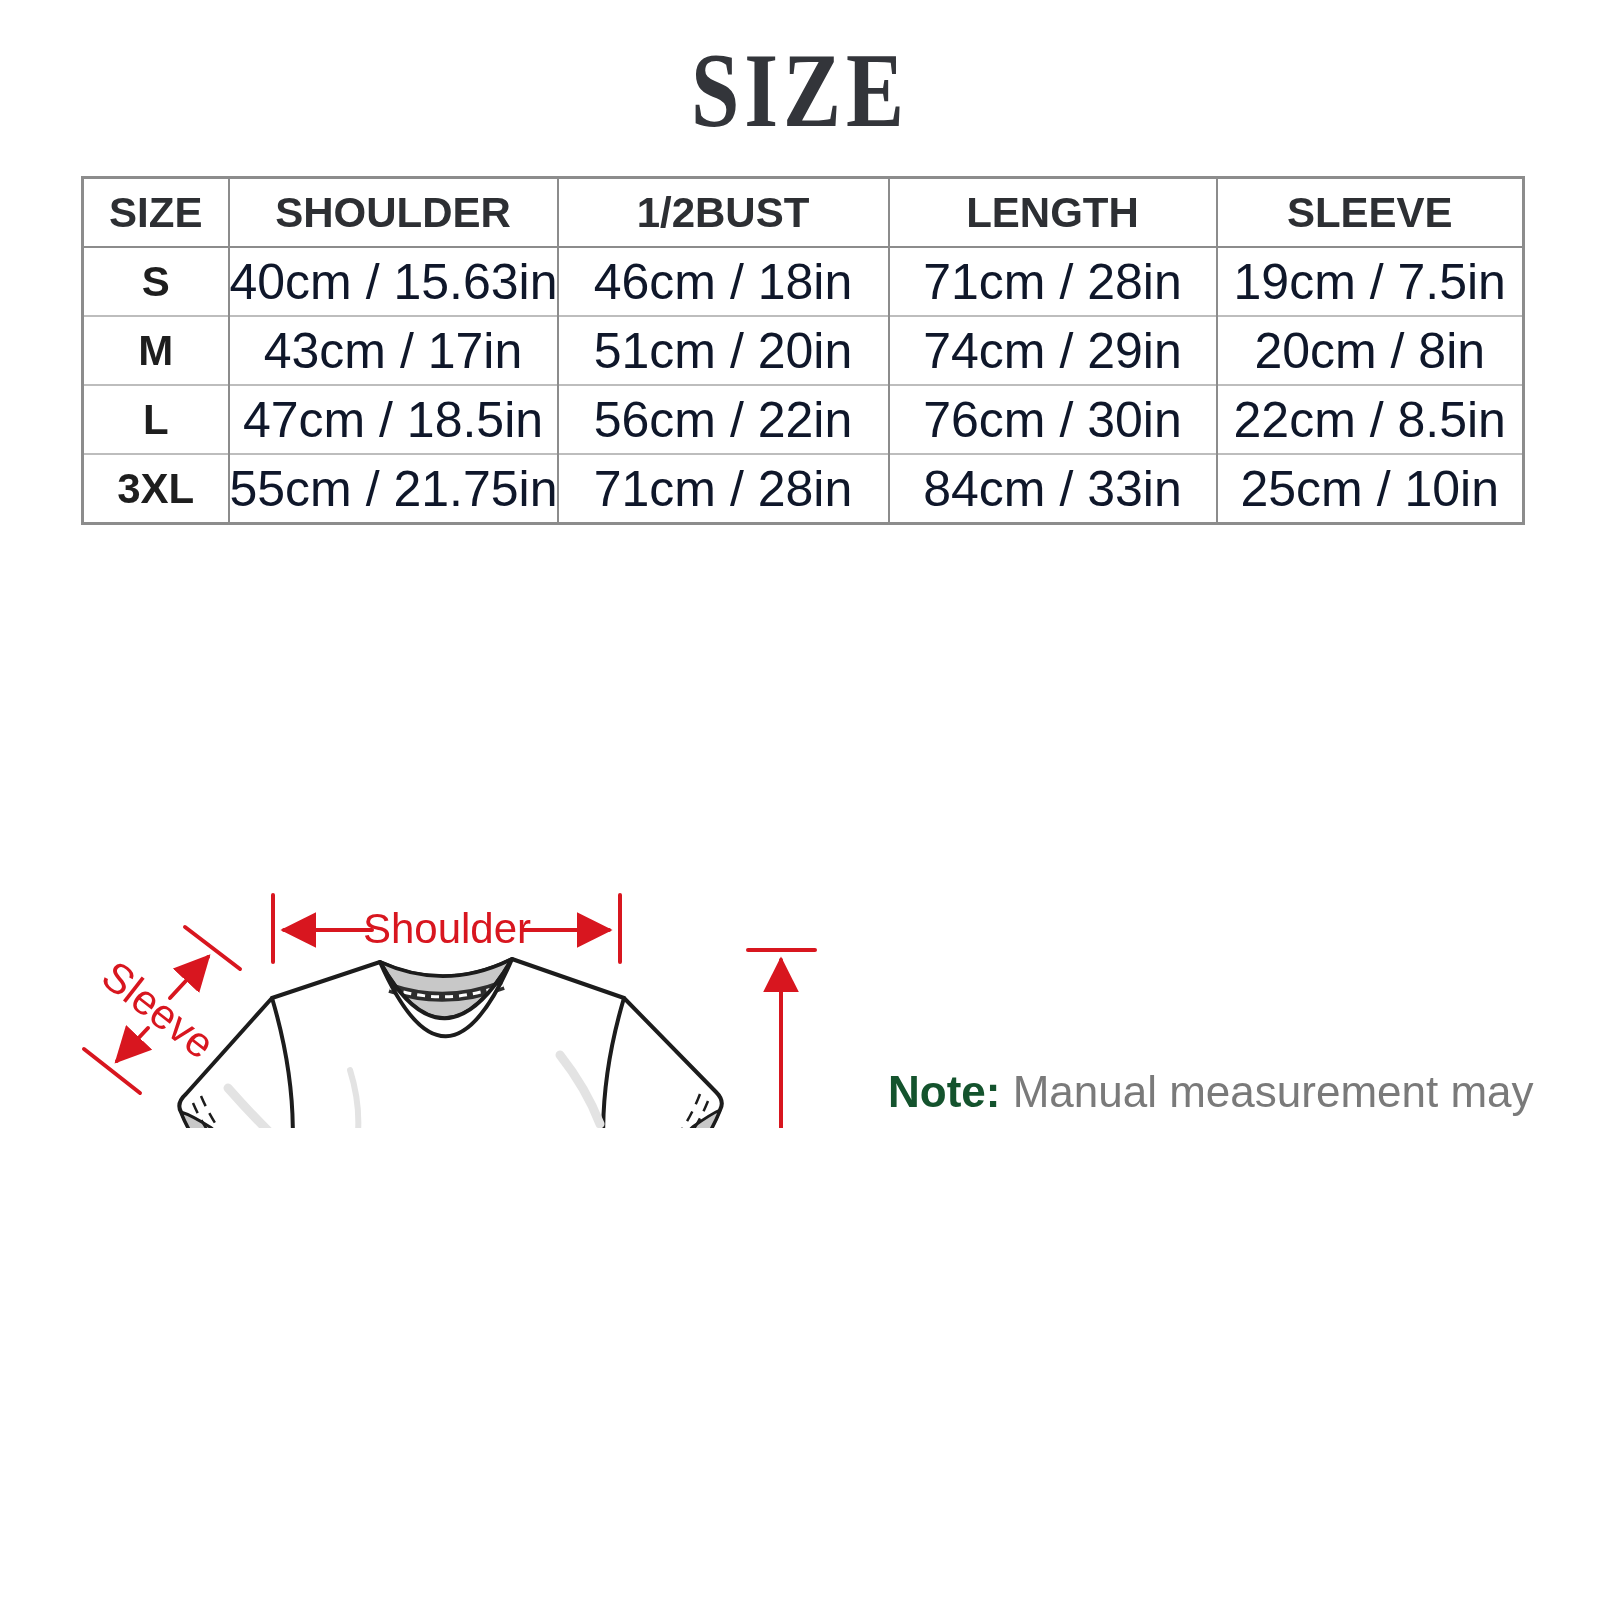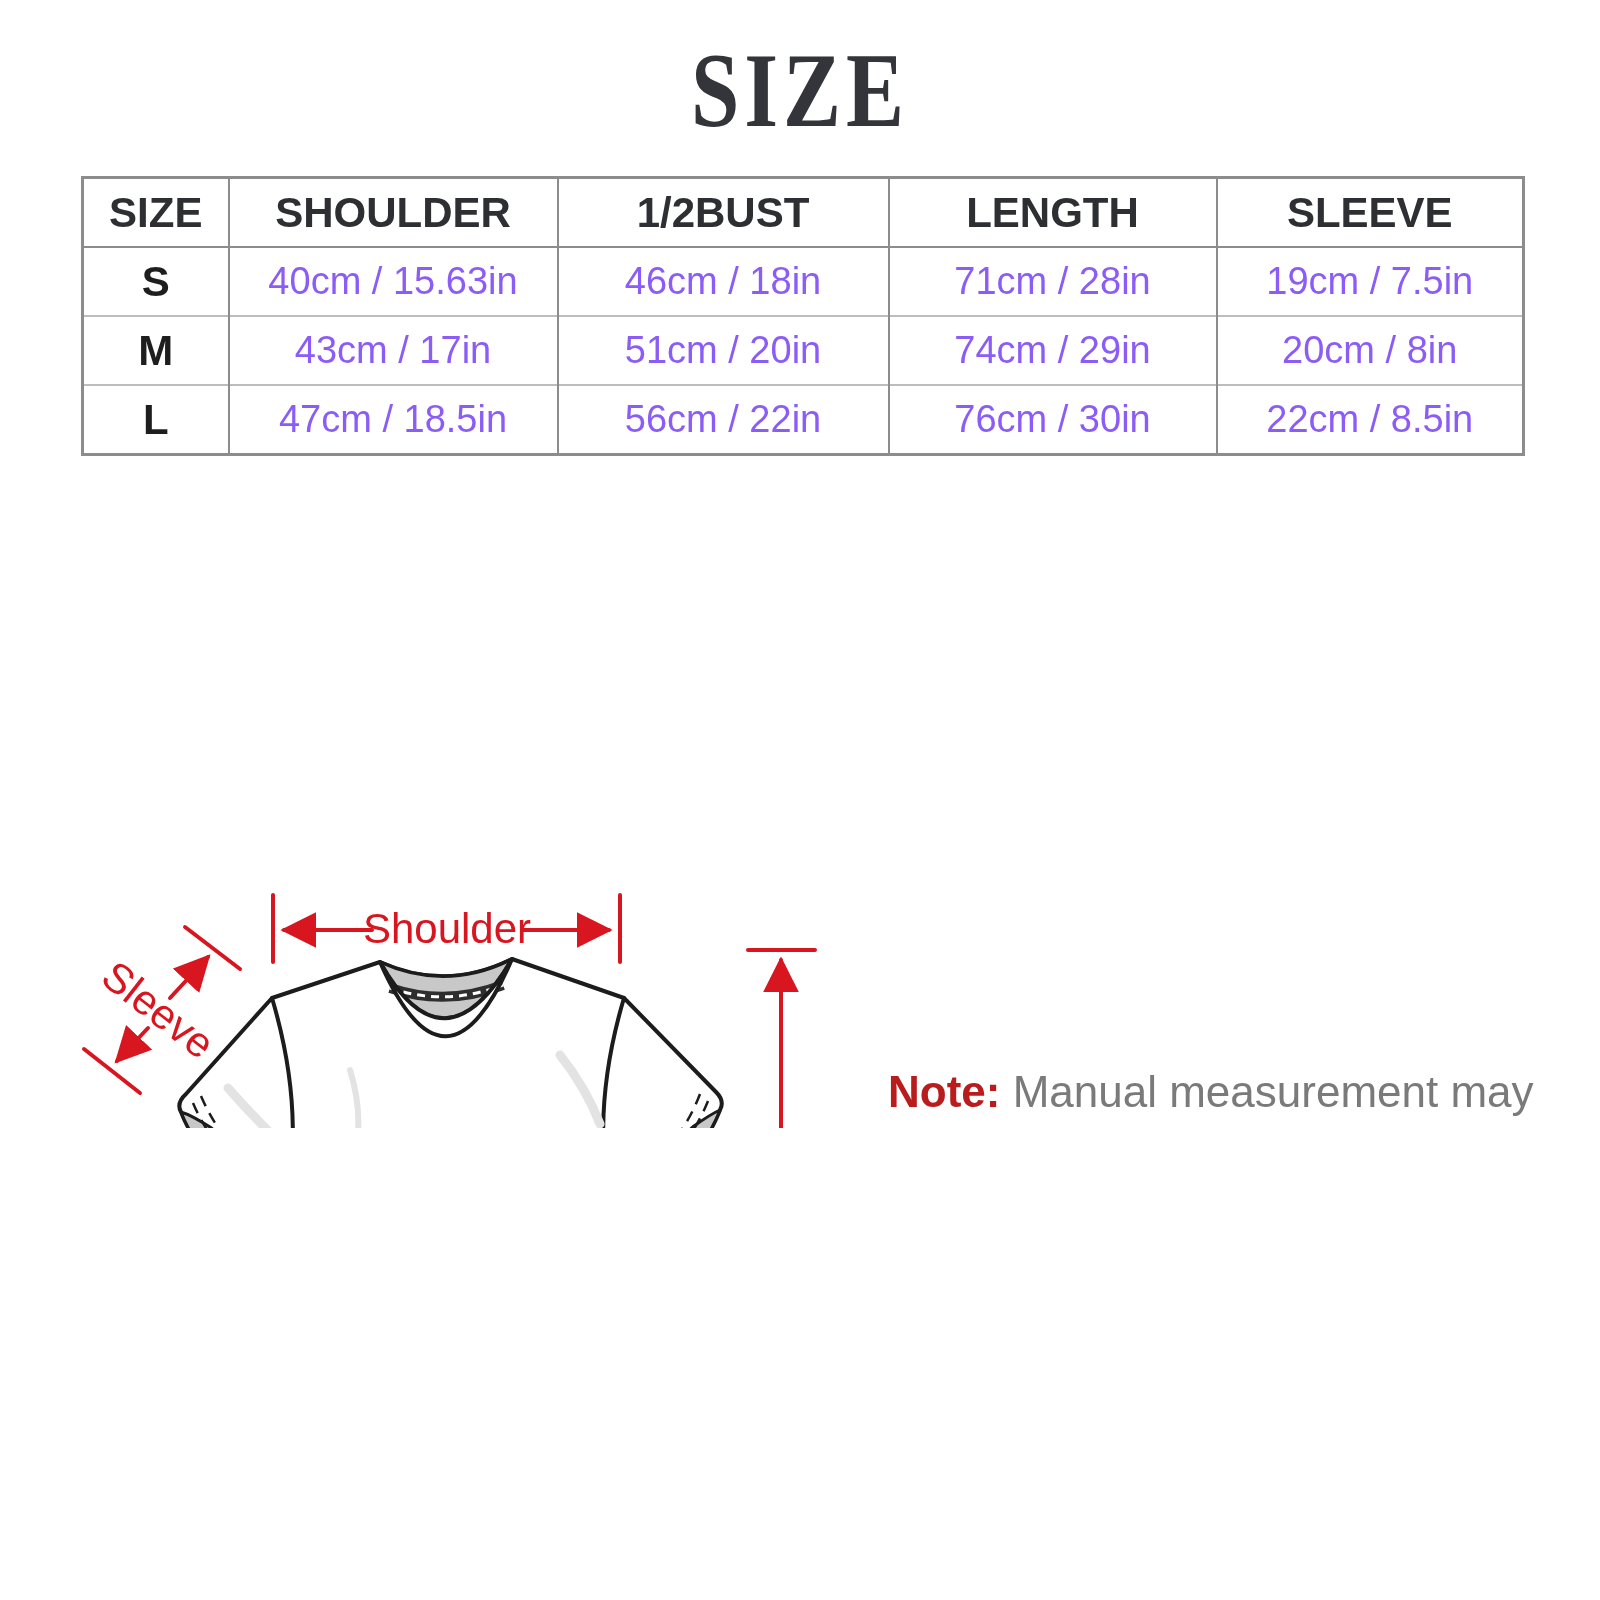"40cm / 15.63in" .size-table tbody td { color: #8b5cf6 -> #0f172a; font-size: 38px -> 50px }
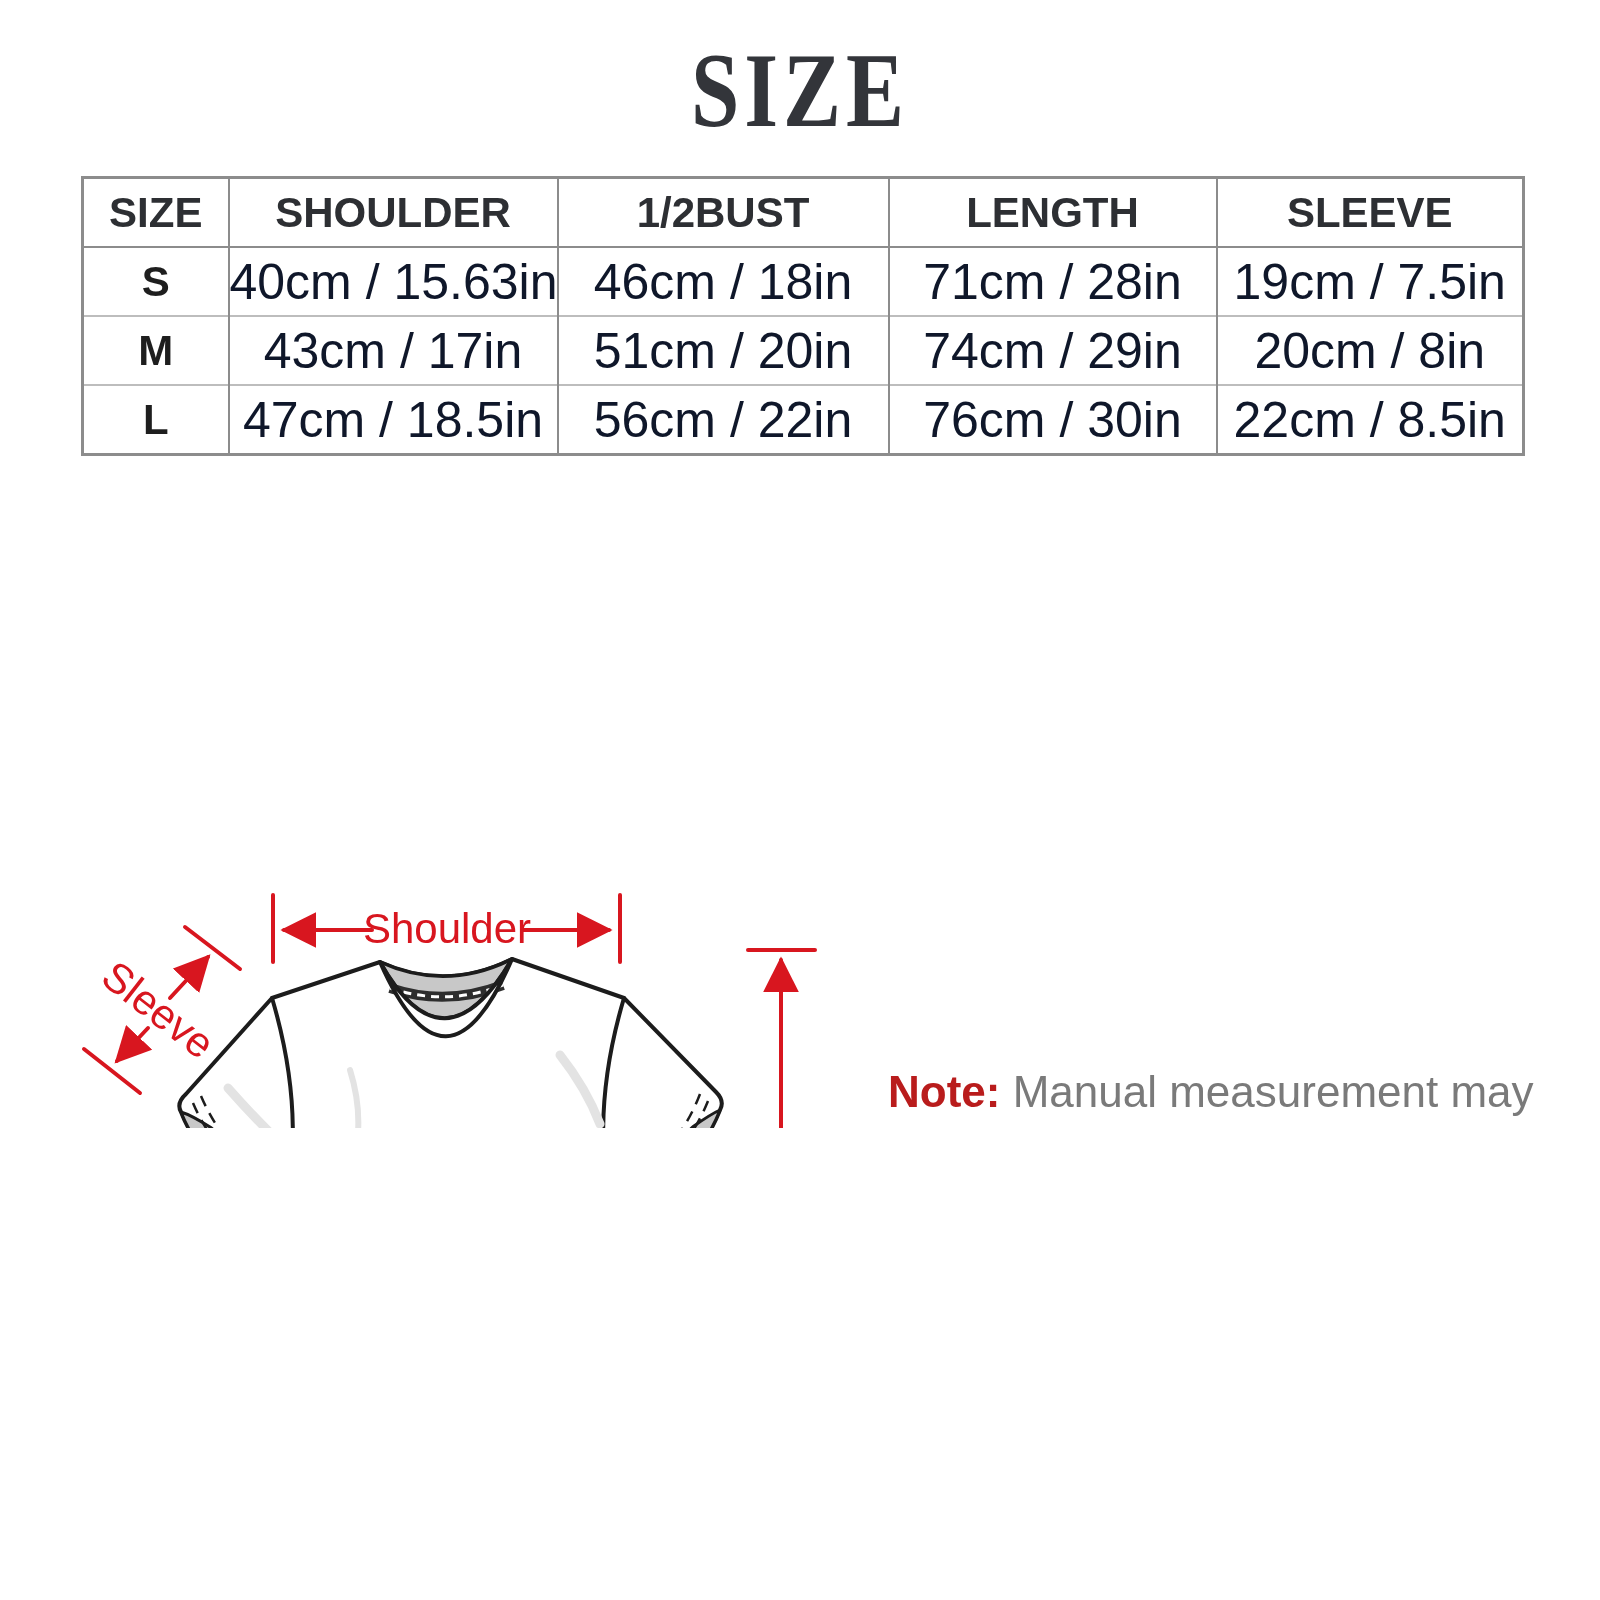"3XL" tr { html: none -> <tr> <th>3XL</th> <td>55cm / 21.75in</td> <td>71cm / 28in</td> <td>84cm / 33in</td> <td>25cm / 10in</td> </tr> }
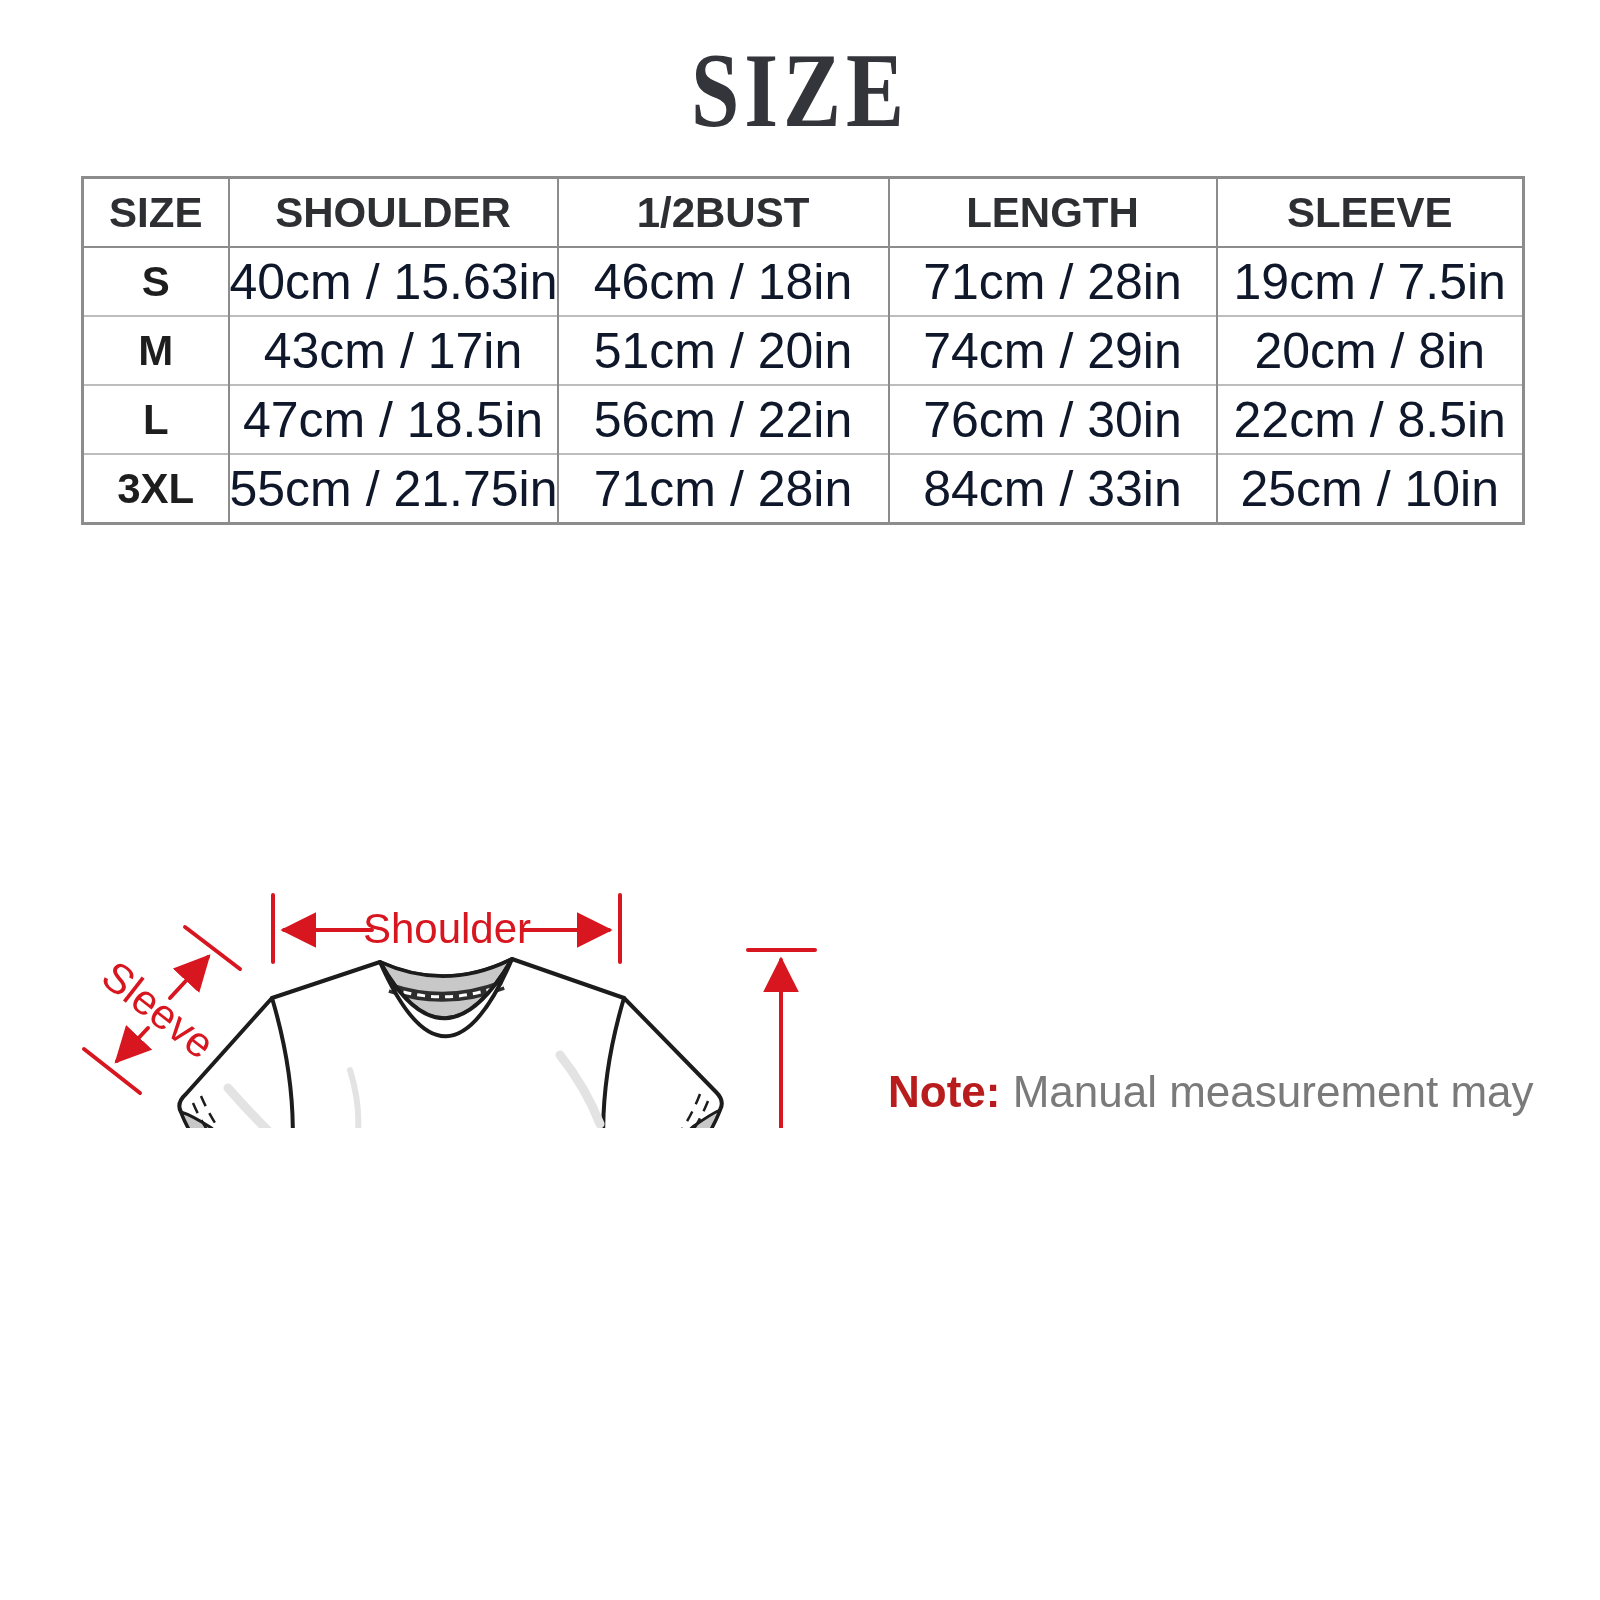"Note:" .note-block .note-label { color: #b91c1c -> #14532d }
